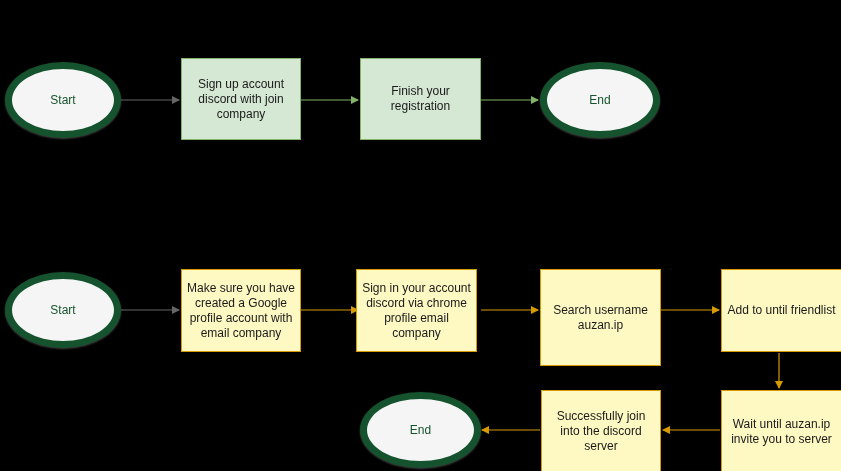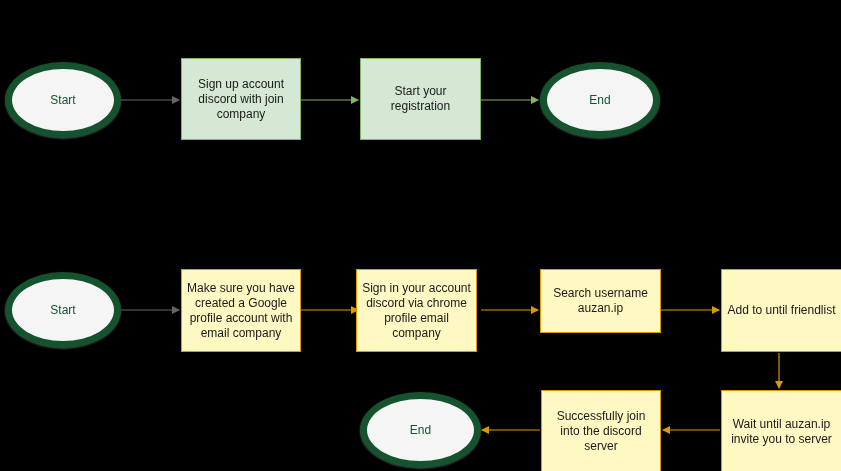"Start your registration" span.node-text { text: Start -> Finish }
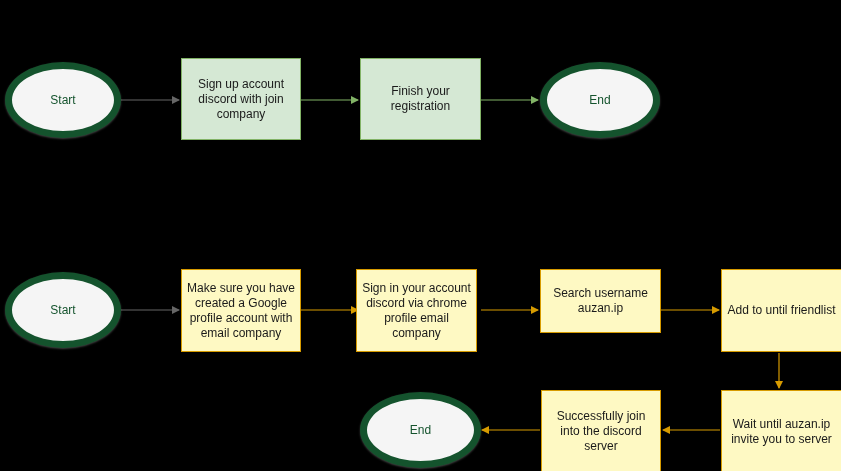"Search username auzan.ip" div.node { height: 64px -> 97px }
